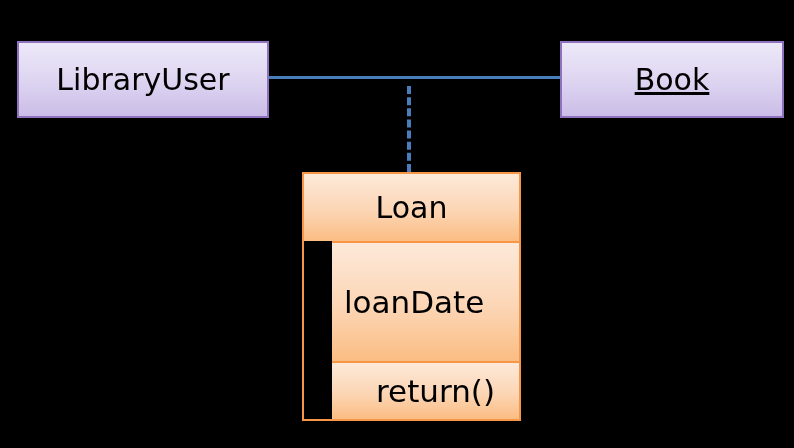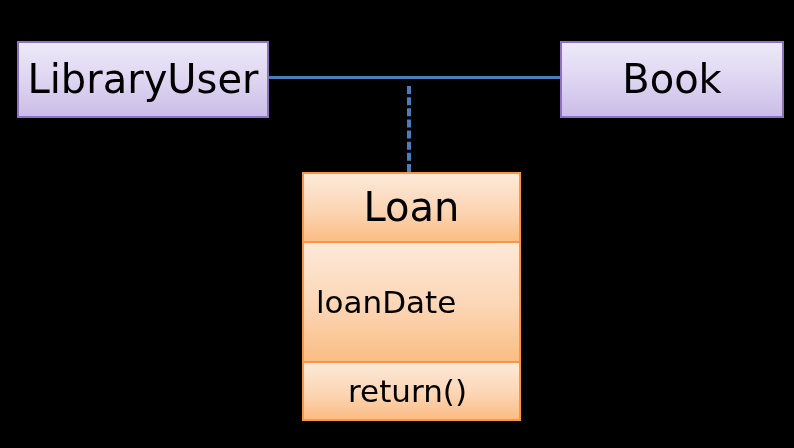"LibraryUser" .class-name { font-size: 40px -> 30px }
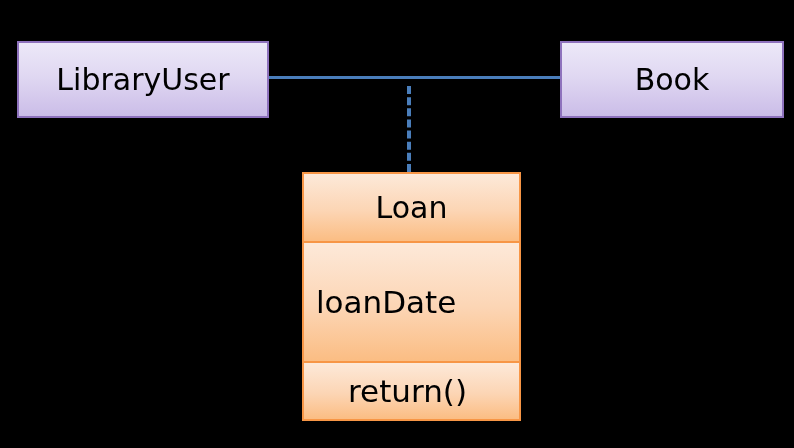"Book" div.compartment { text-decoration: none -> underline }
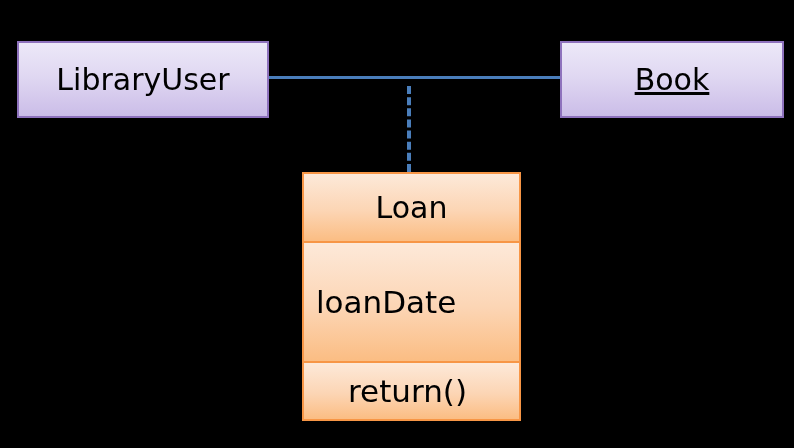"loanDate" .compartment + .compartment { margin-left: none -> 28px }
